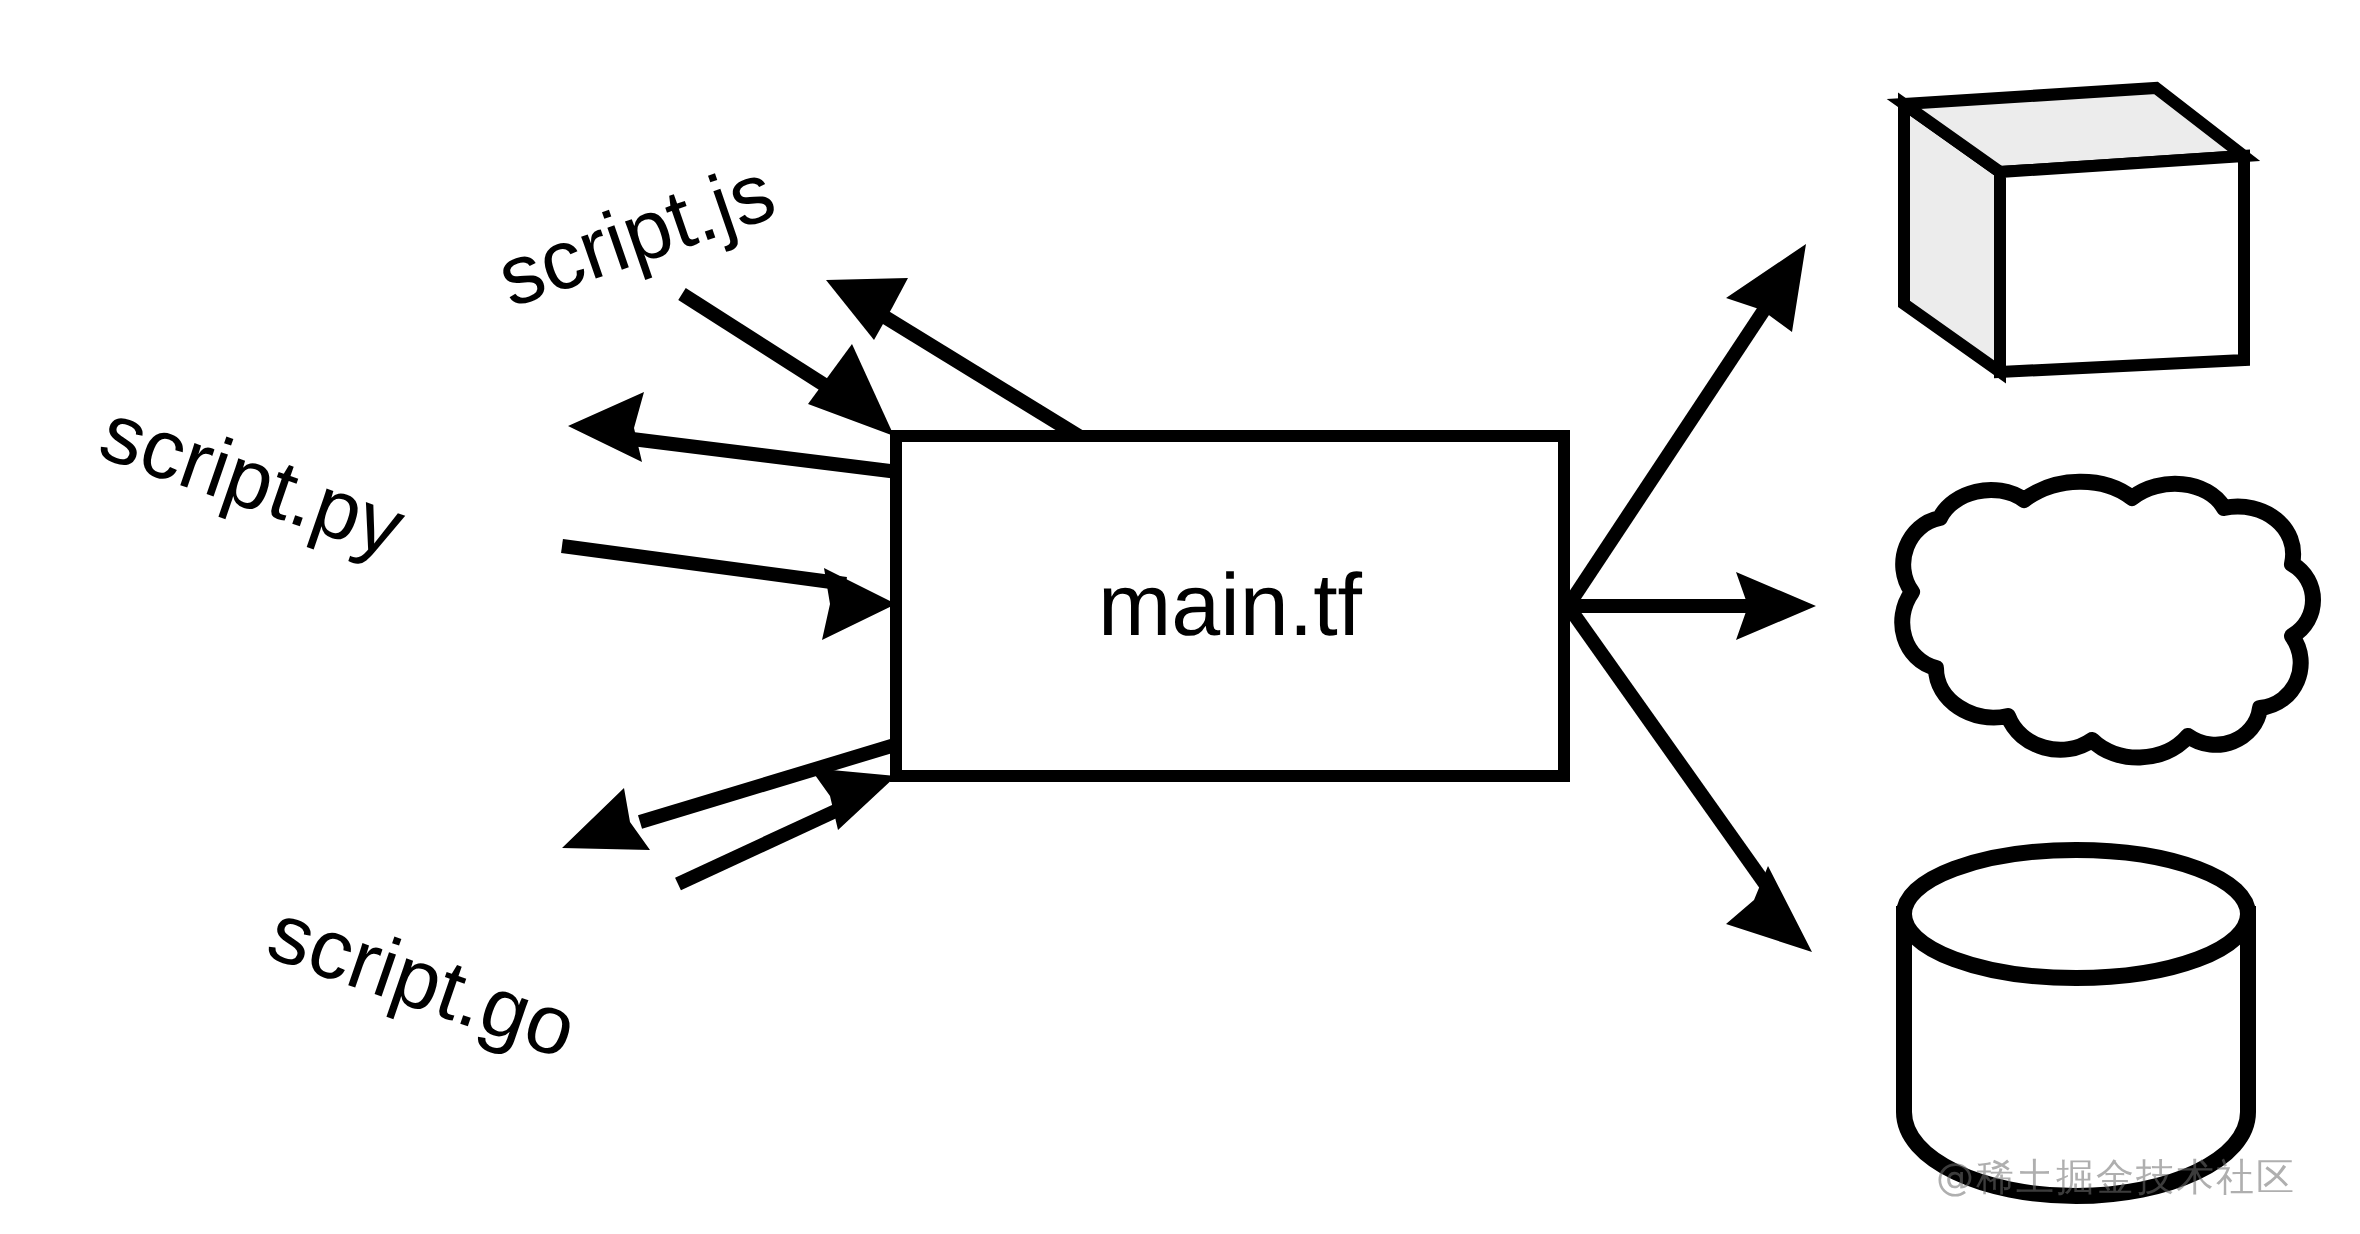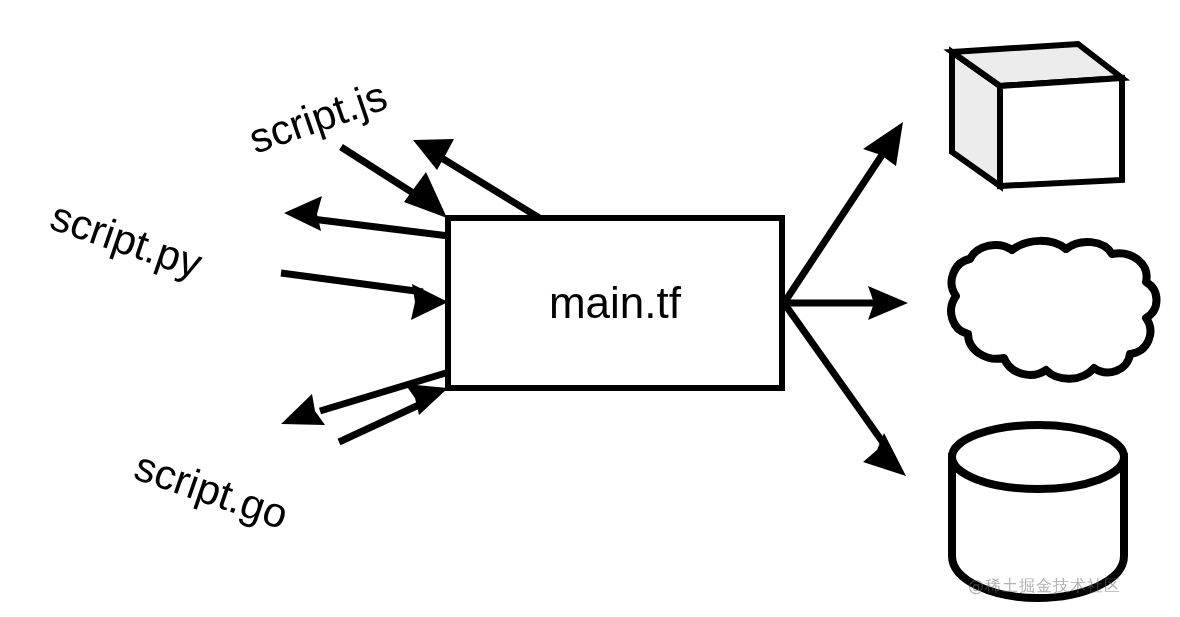"@稀土掘金技术社区" .watermark { font-size: 16px -> 19px }
